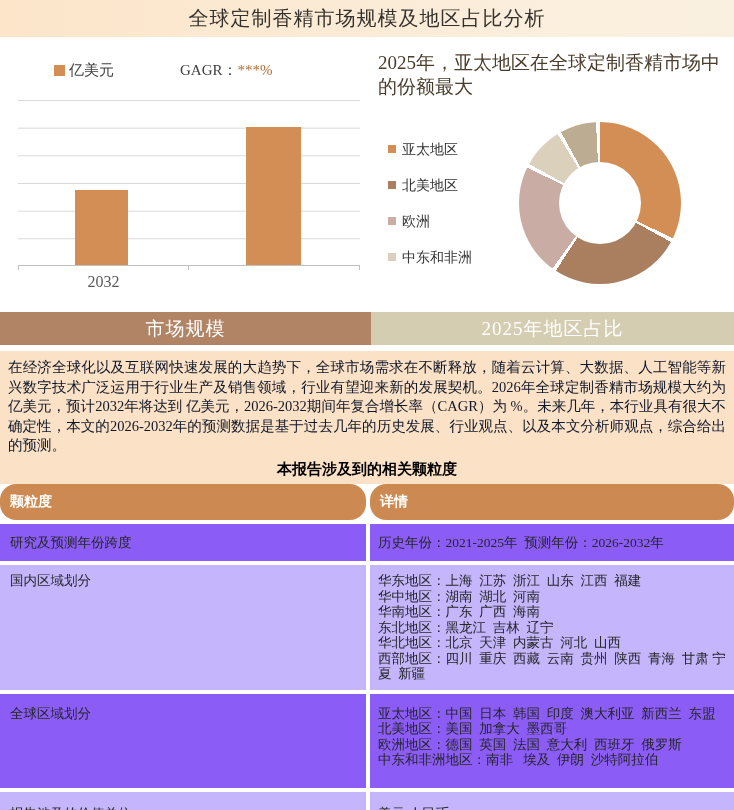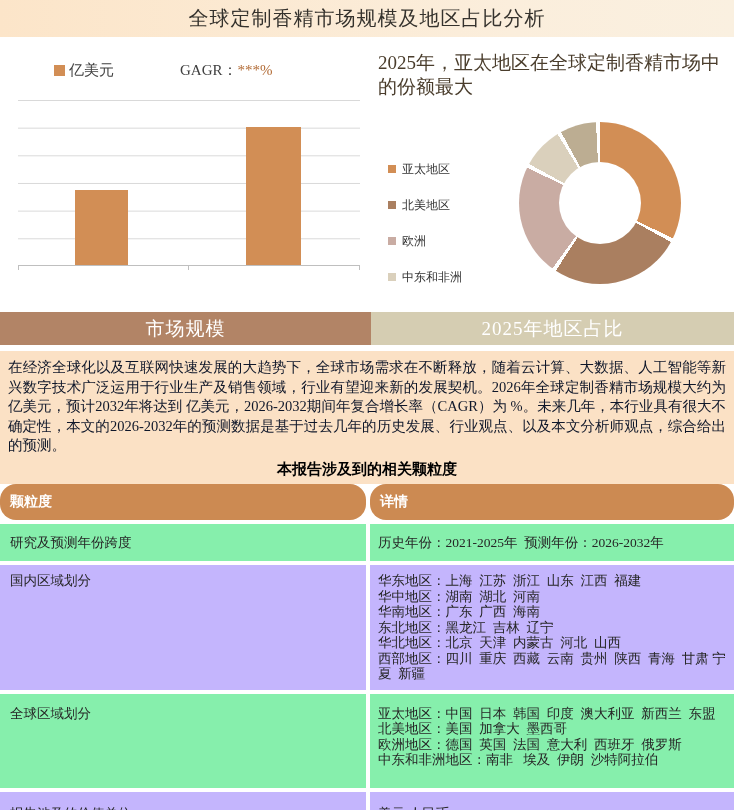"亚太地区" .pie-legend { font-size: 12px -> 14px; margin-top: 20px -> none }
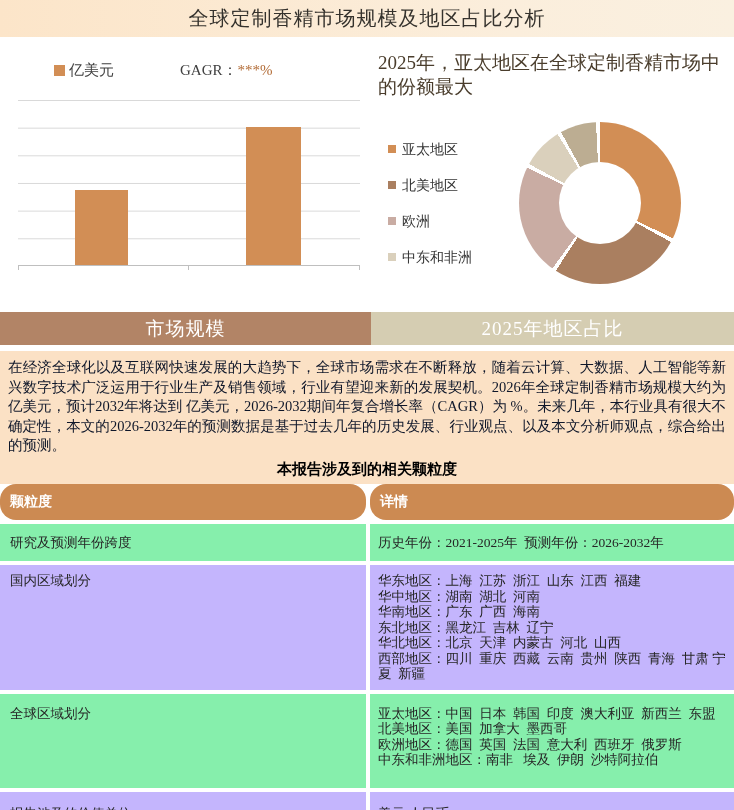"2032" span { html: none -> <span>2032</span> }
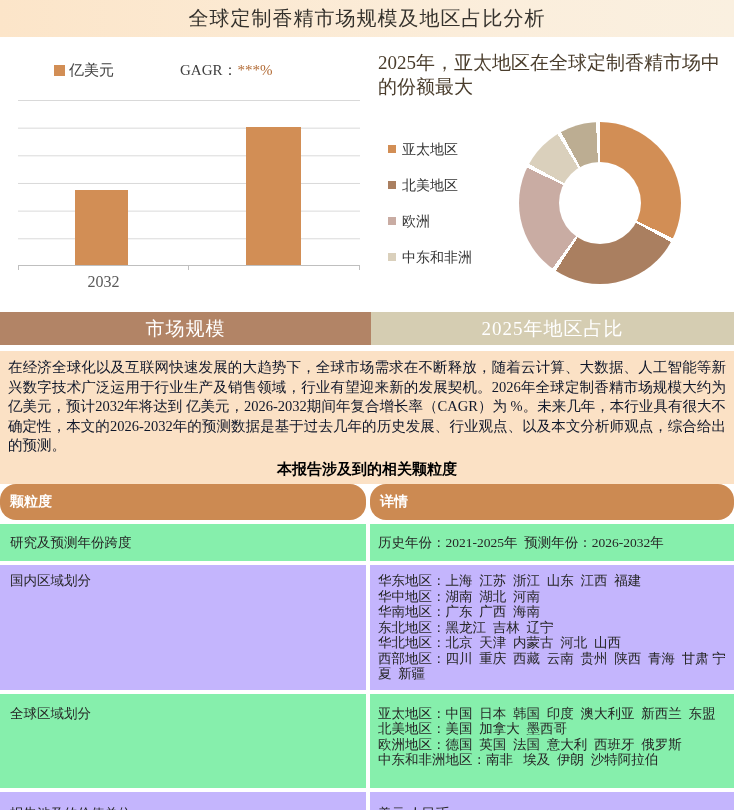"研究及预测年份跨度" .rowA { background: #86efac -> #8b5cf6 }
